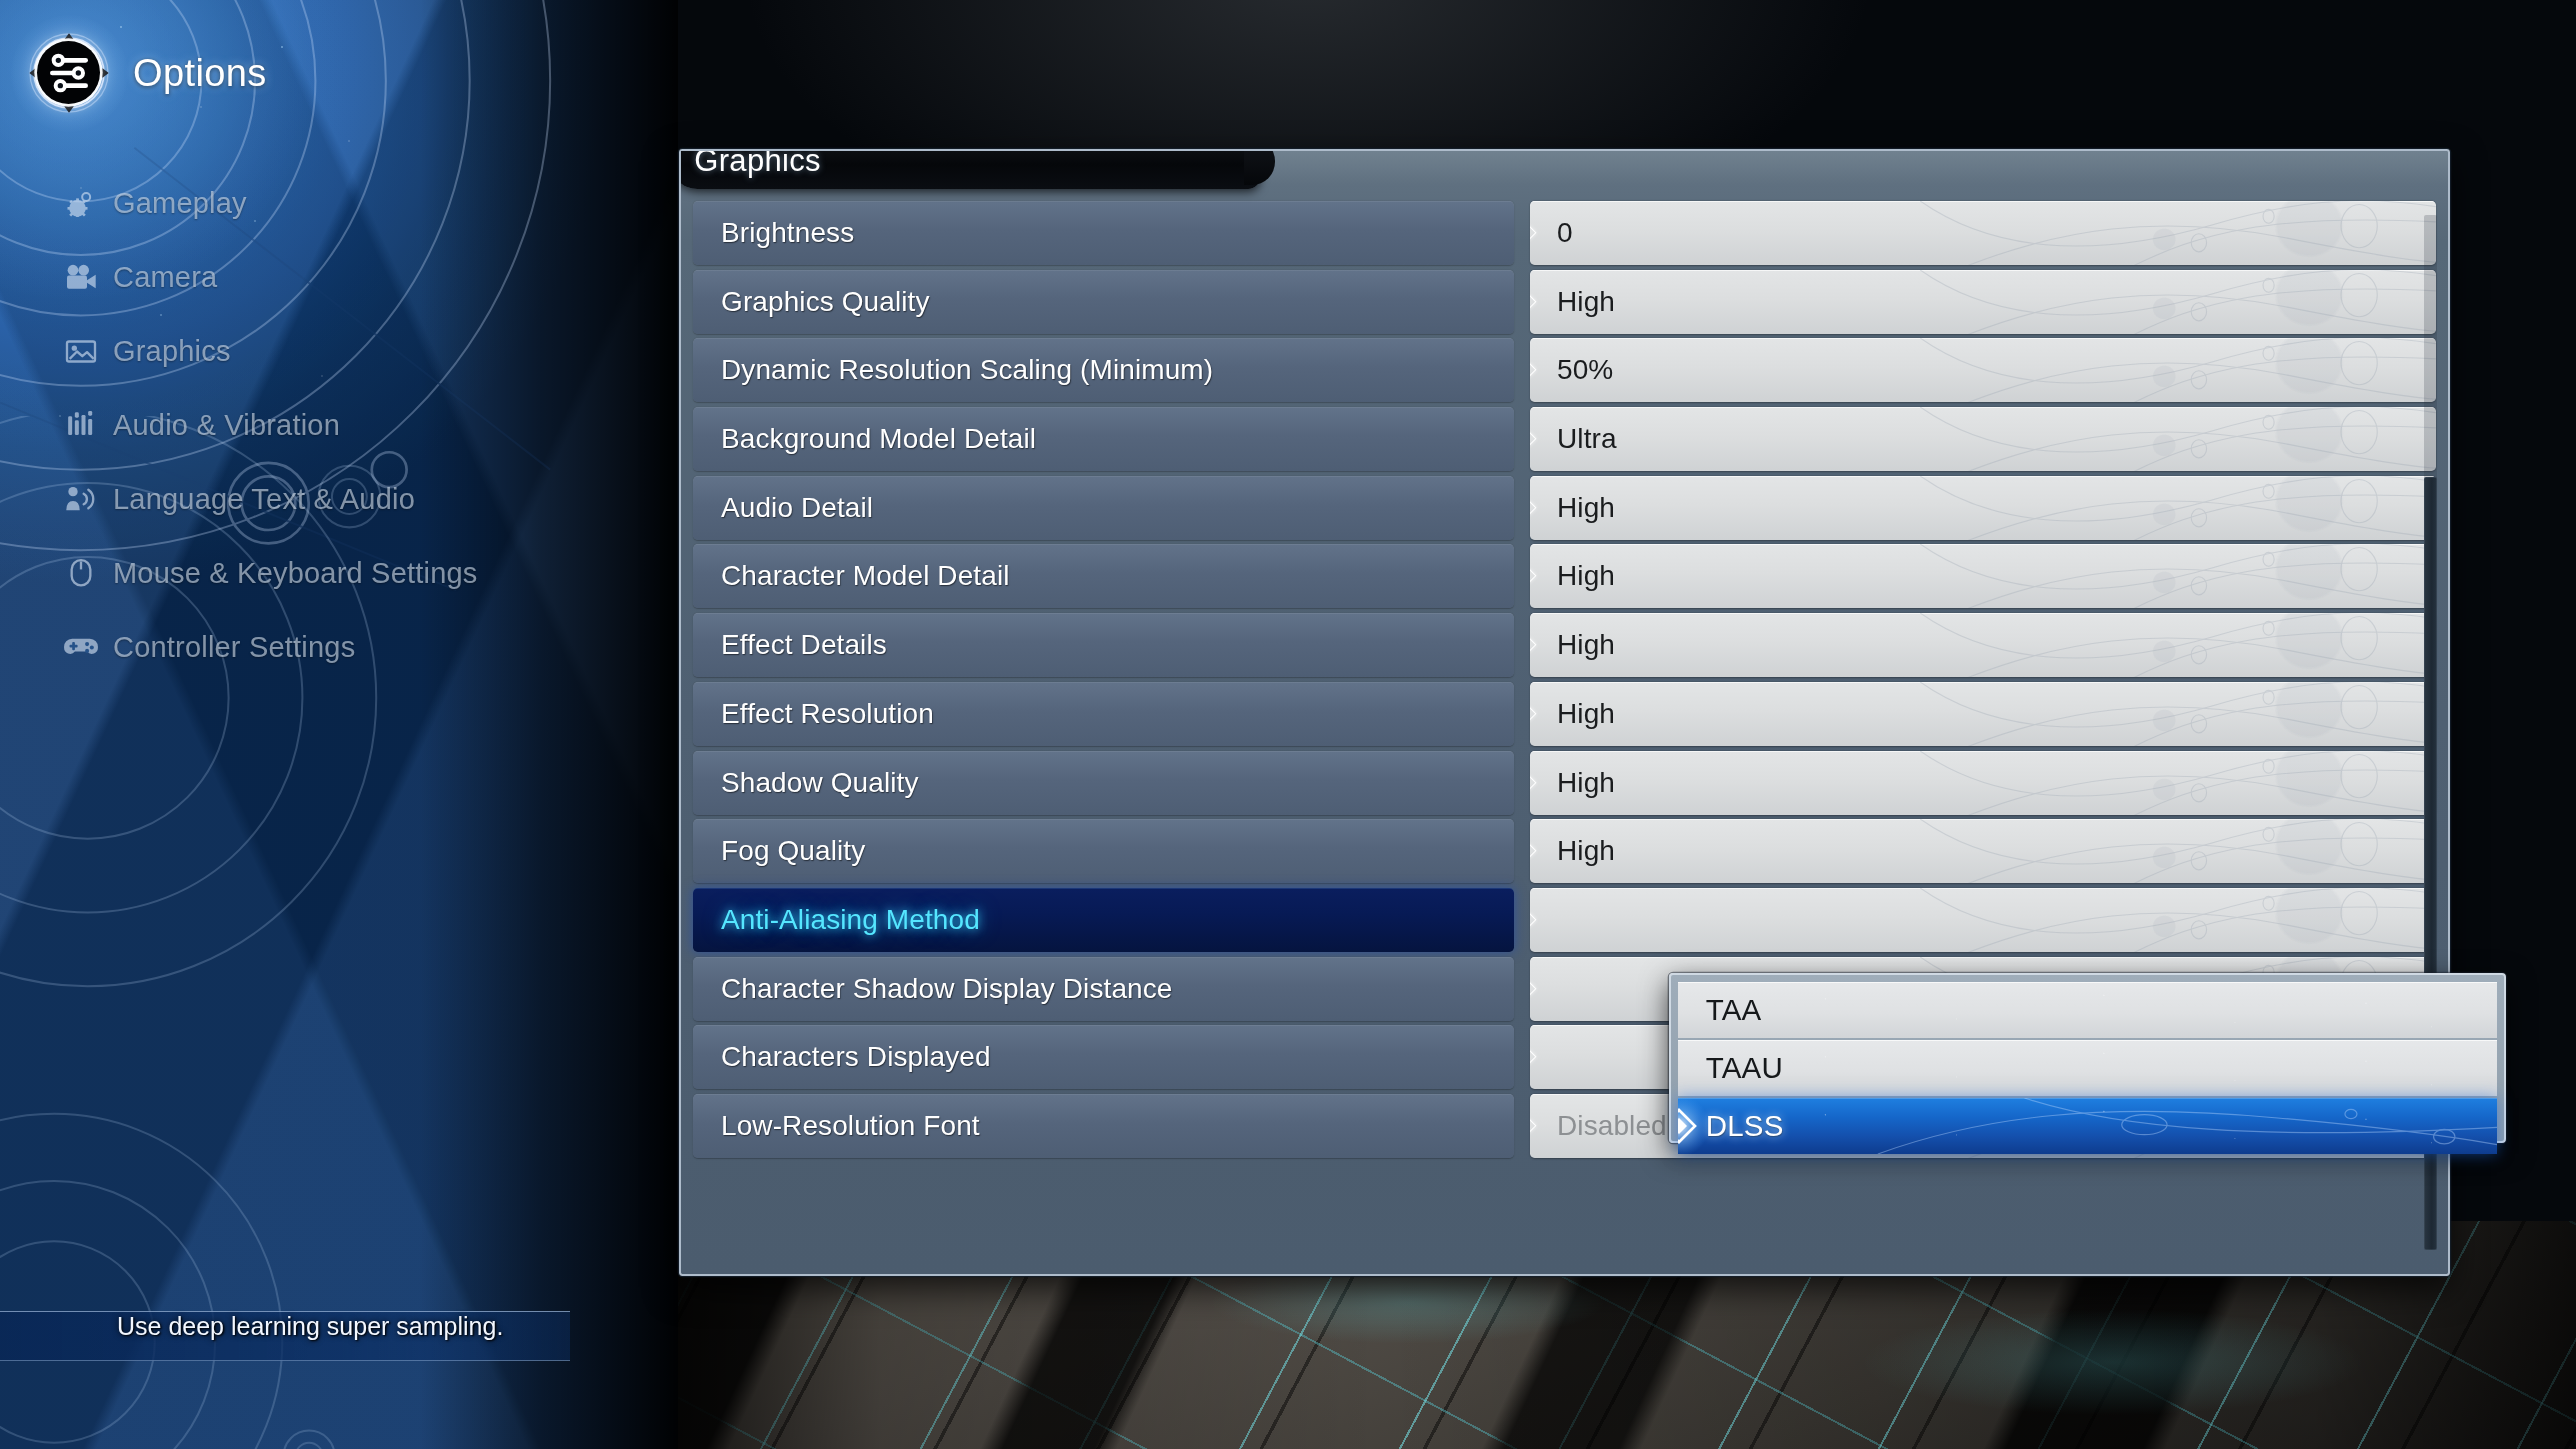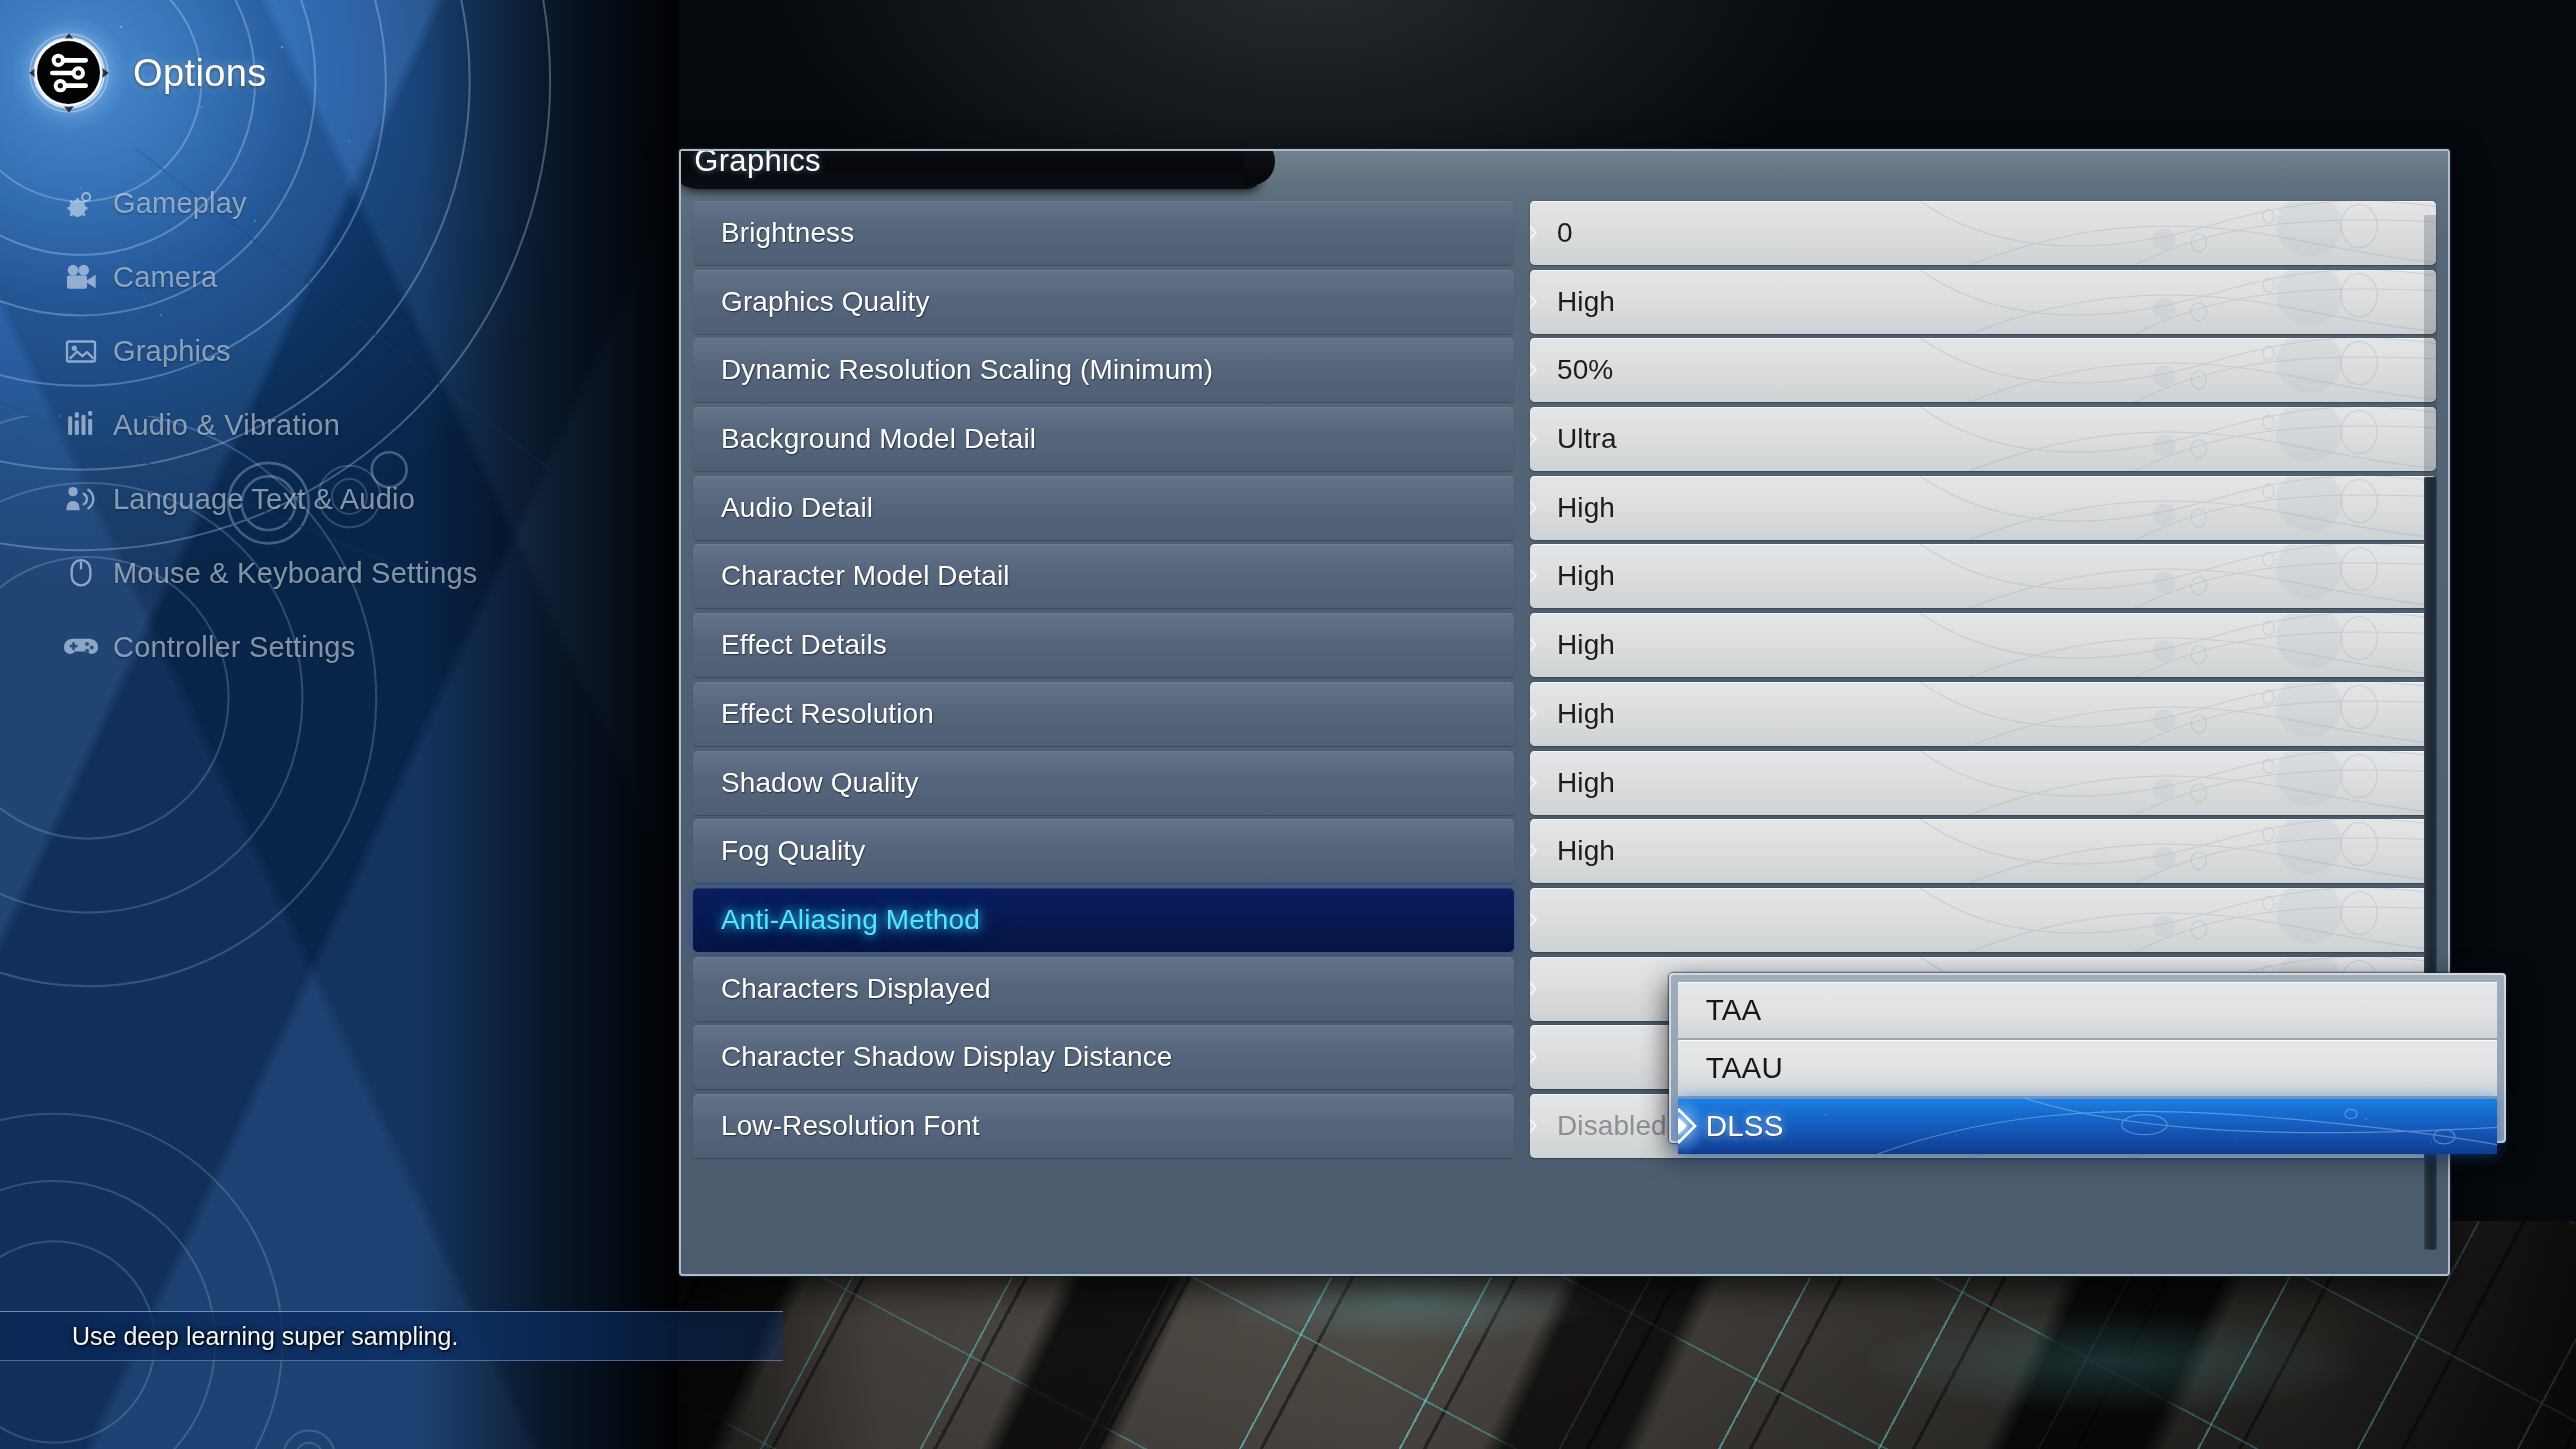"Characters Displayed" div.row { order: before "Character Shadow Display Distance" -> after "Character Shadow Display Distance" }
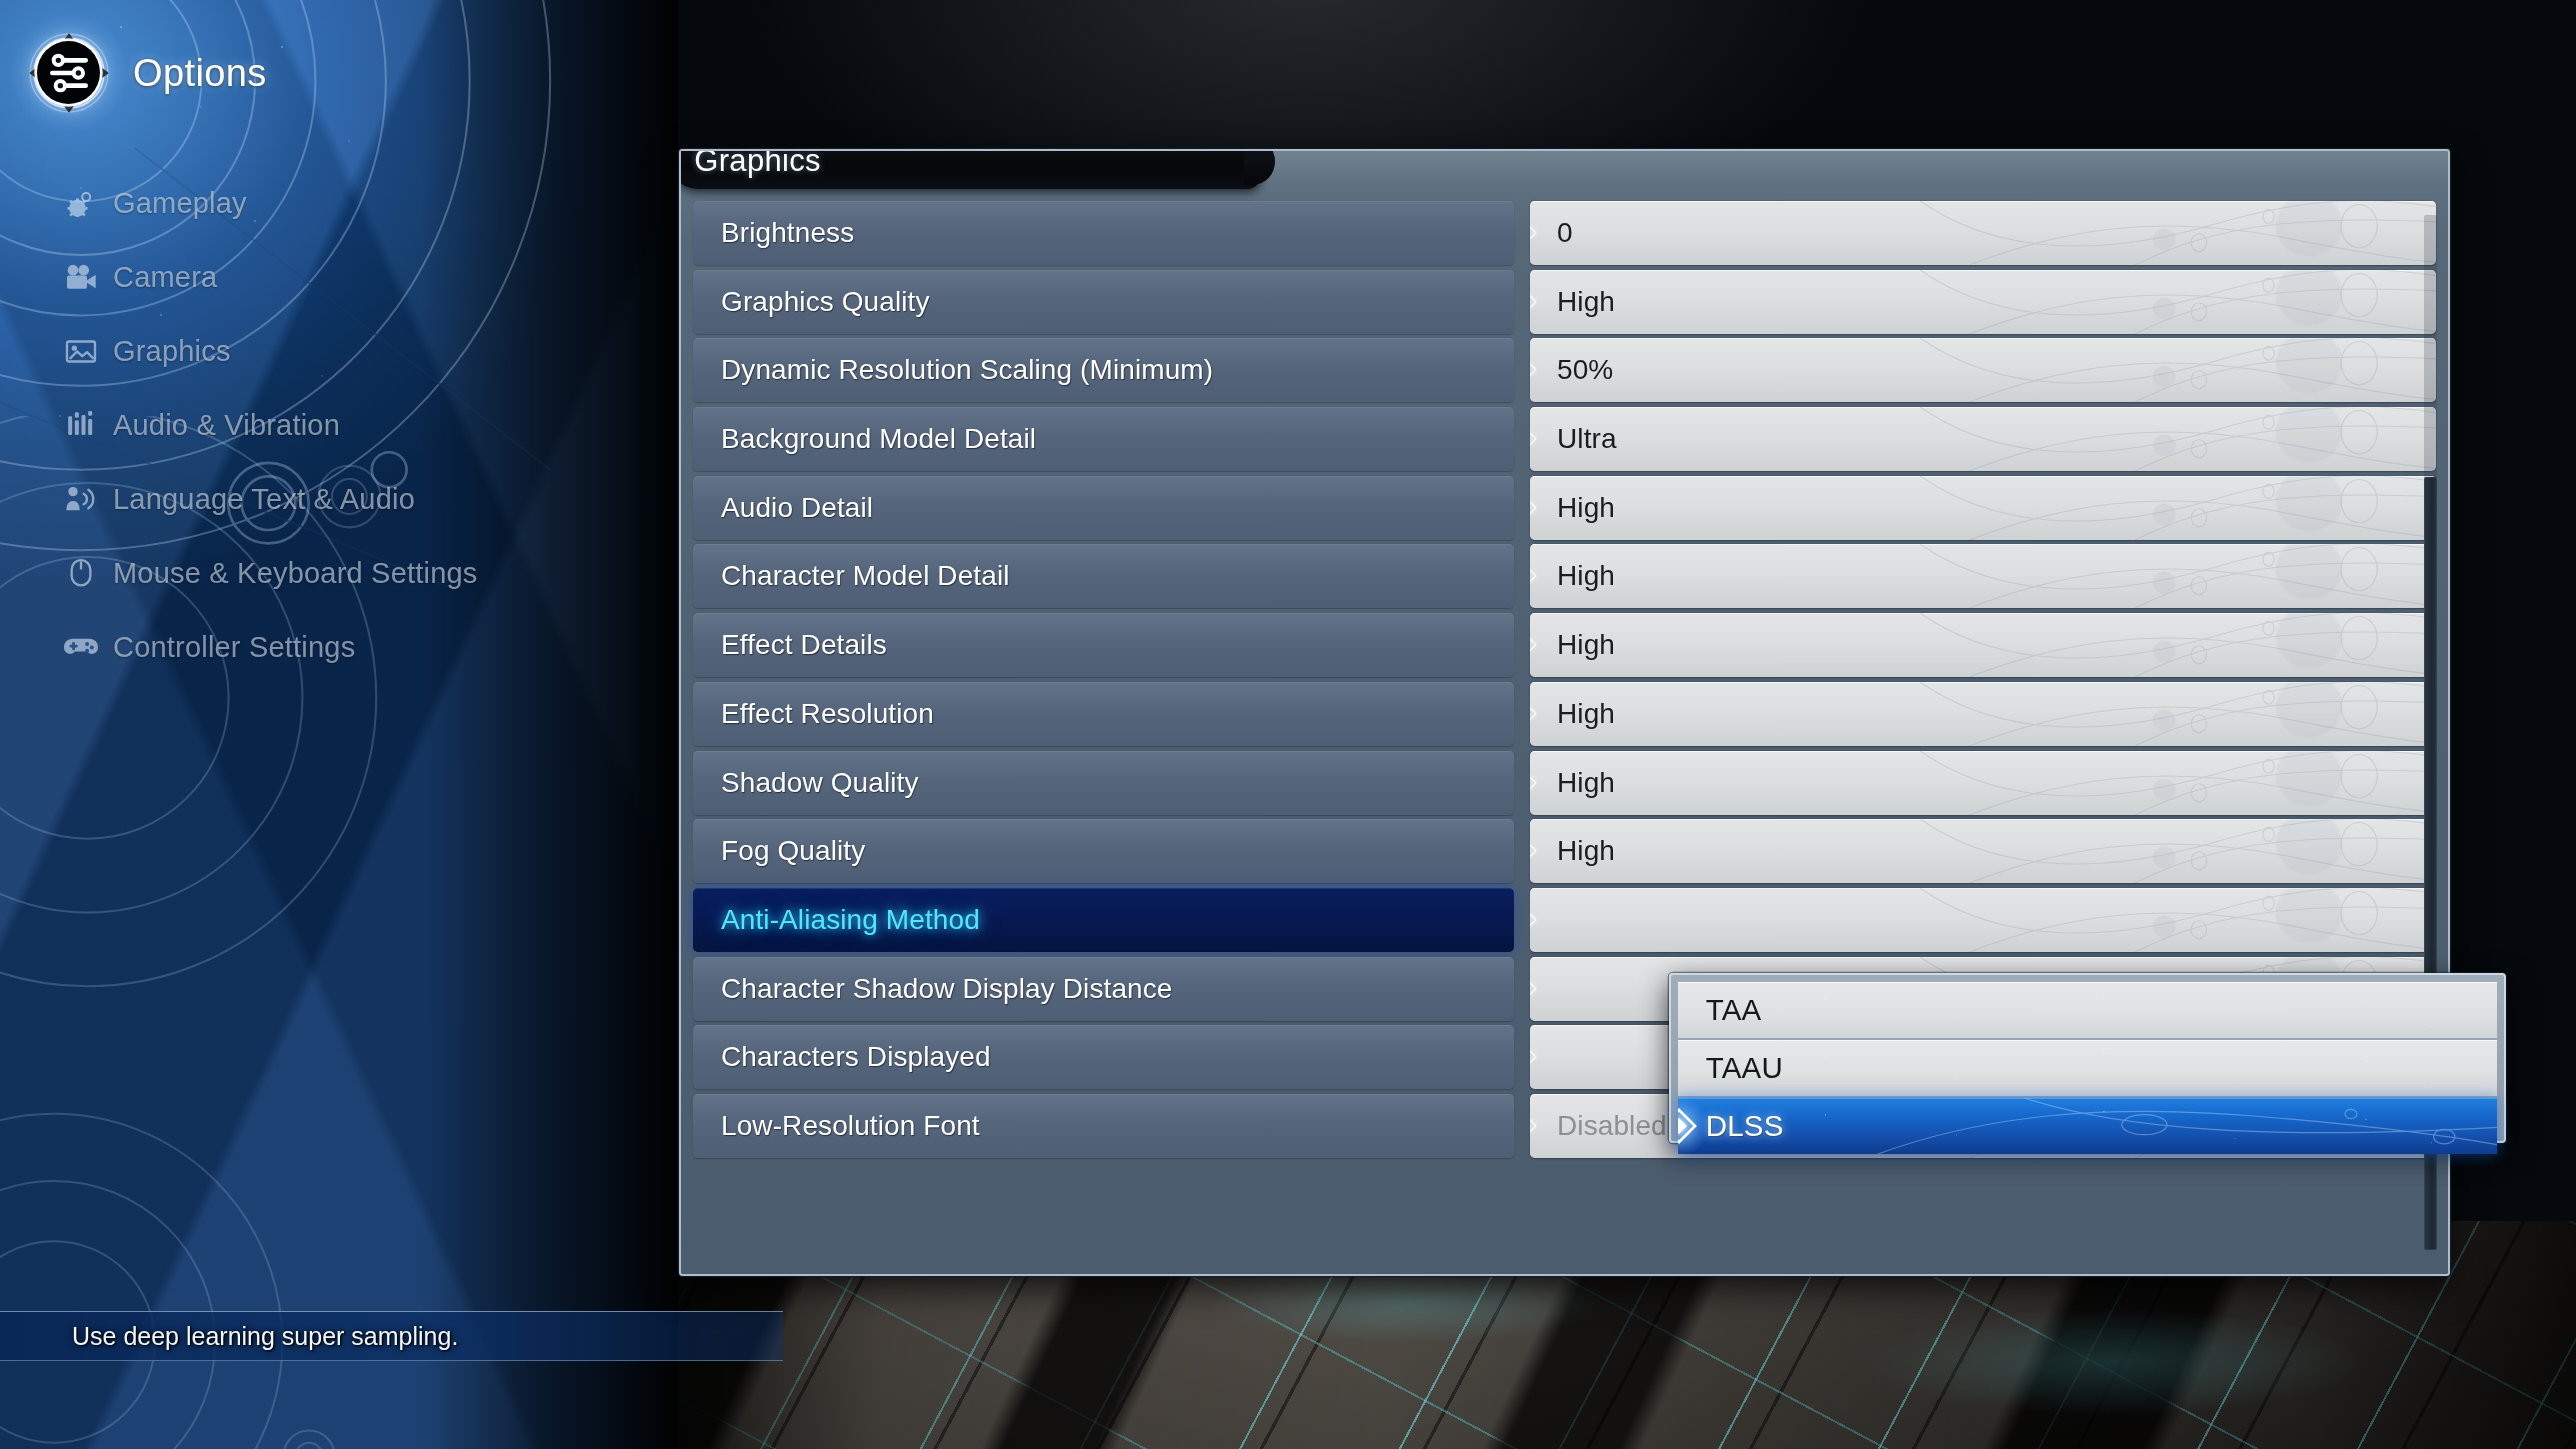"Use deep learning super sampling." .help-bar { align-items: center -> none; padding-left: none -> 45px; width: 783px -> 570px }
